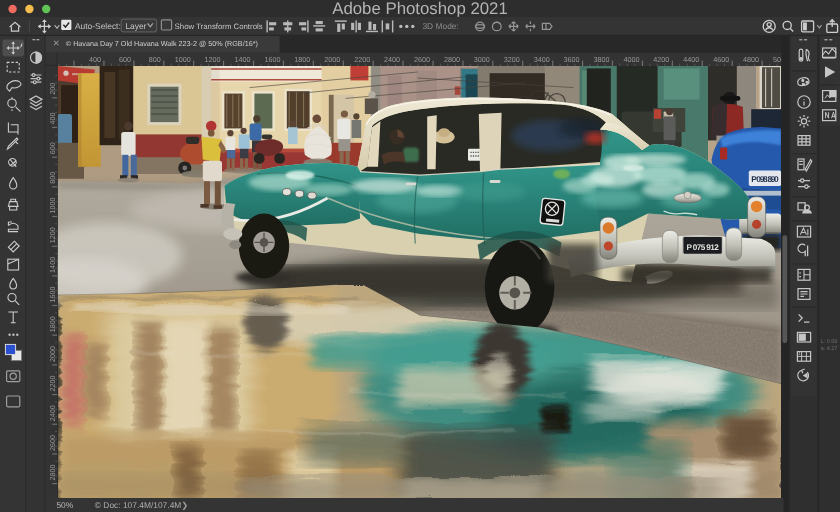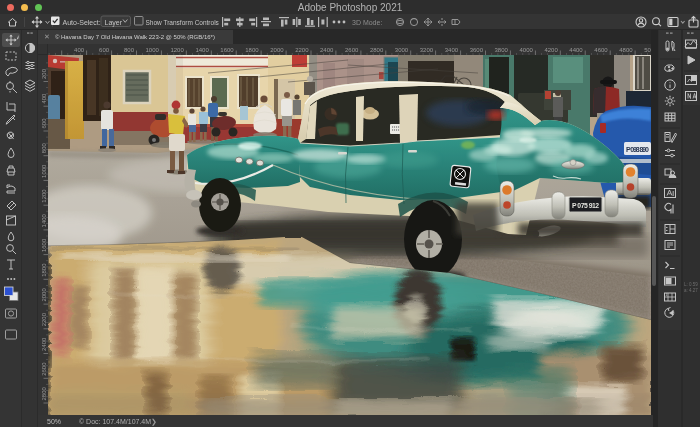"Adobe Photoshop 2021" #titletext { font-size: 10px -> 14px }
